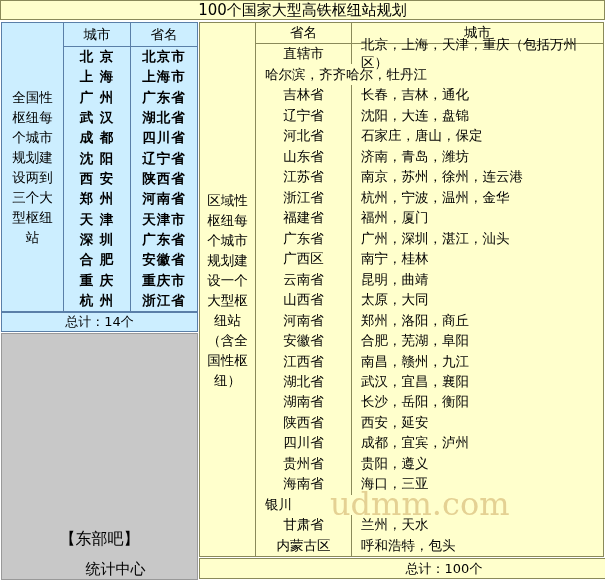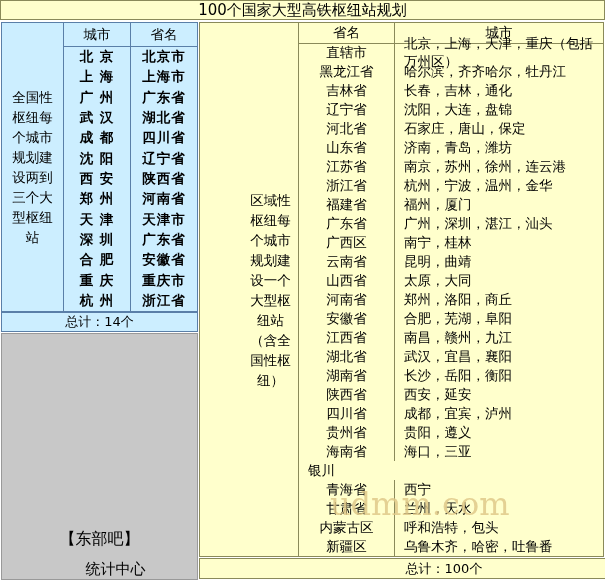"黑龙江省" div.c-prov { html: <div>黑龙江省</div> -> none }
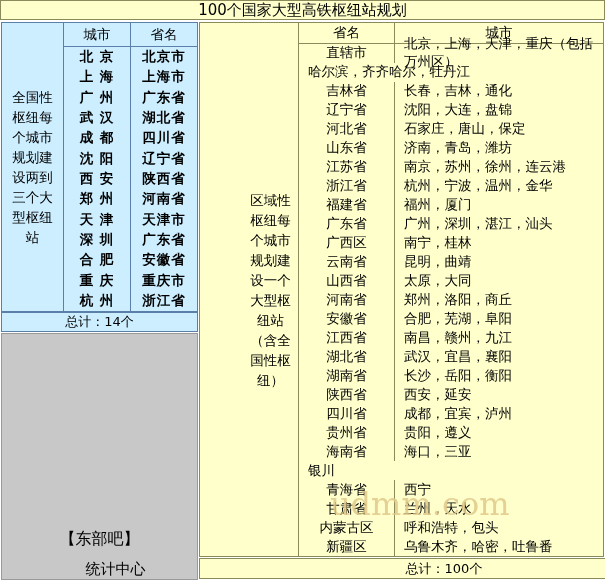"区域性枢纽每个城市规划建设一个大型枢纽站（含全国性枢纽）" .right-label { margin-left: 43px -> none }
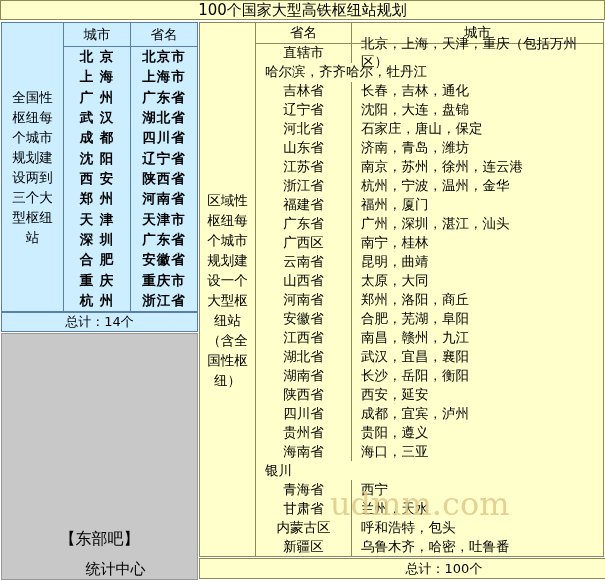"青海省" div.rt-row { html: <div> <div>青海省</div> <div>西宁</div> </div> -> none }
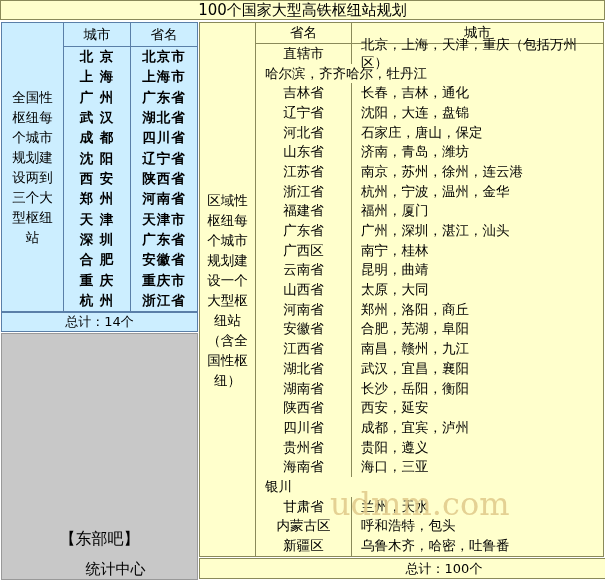"新疆区" div.rt-row { html: <div> <div>新疆区</div> <div>乌鲁木齐，哈密，吐鲁番</div> </div> -> none }
